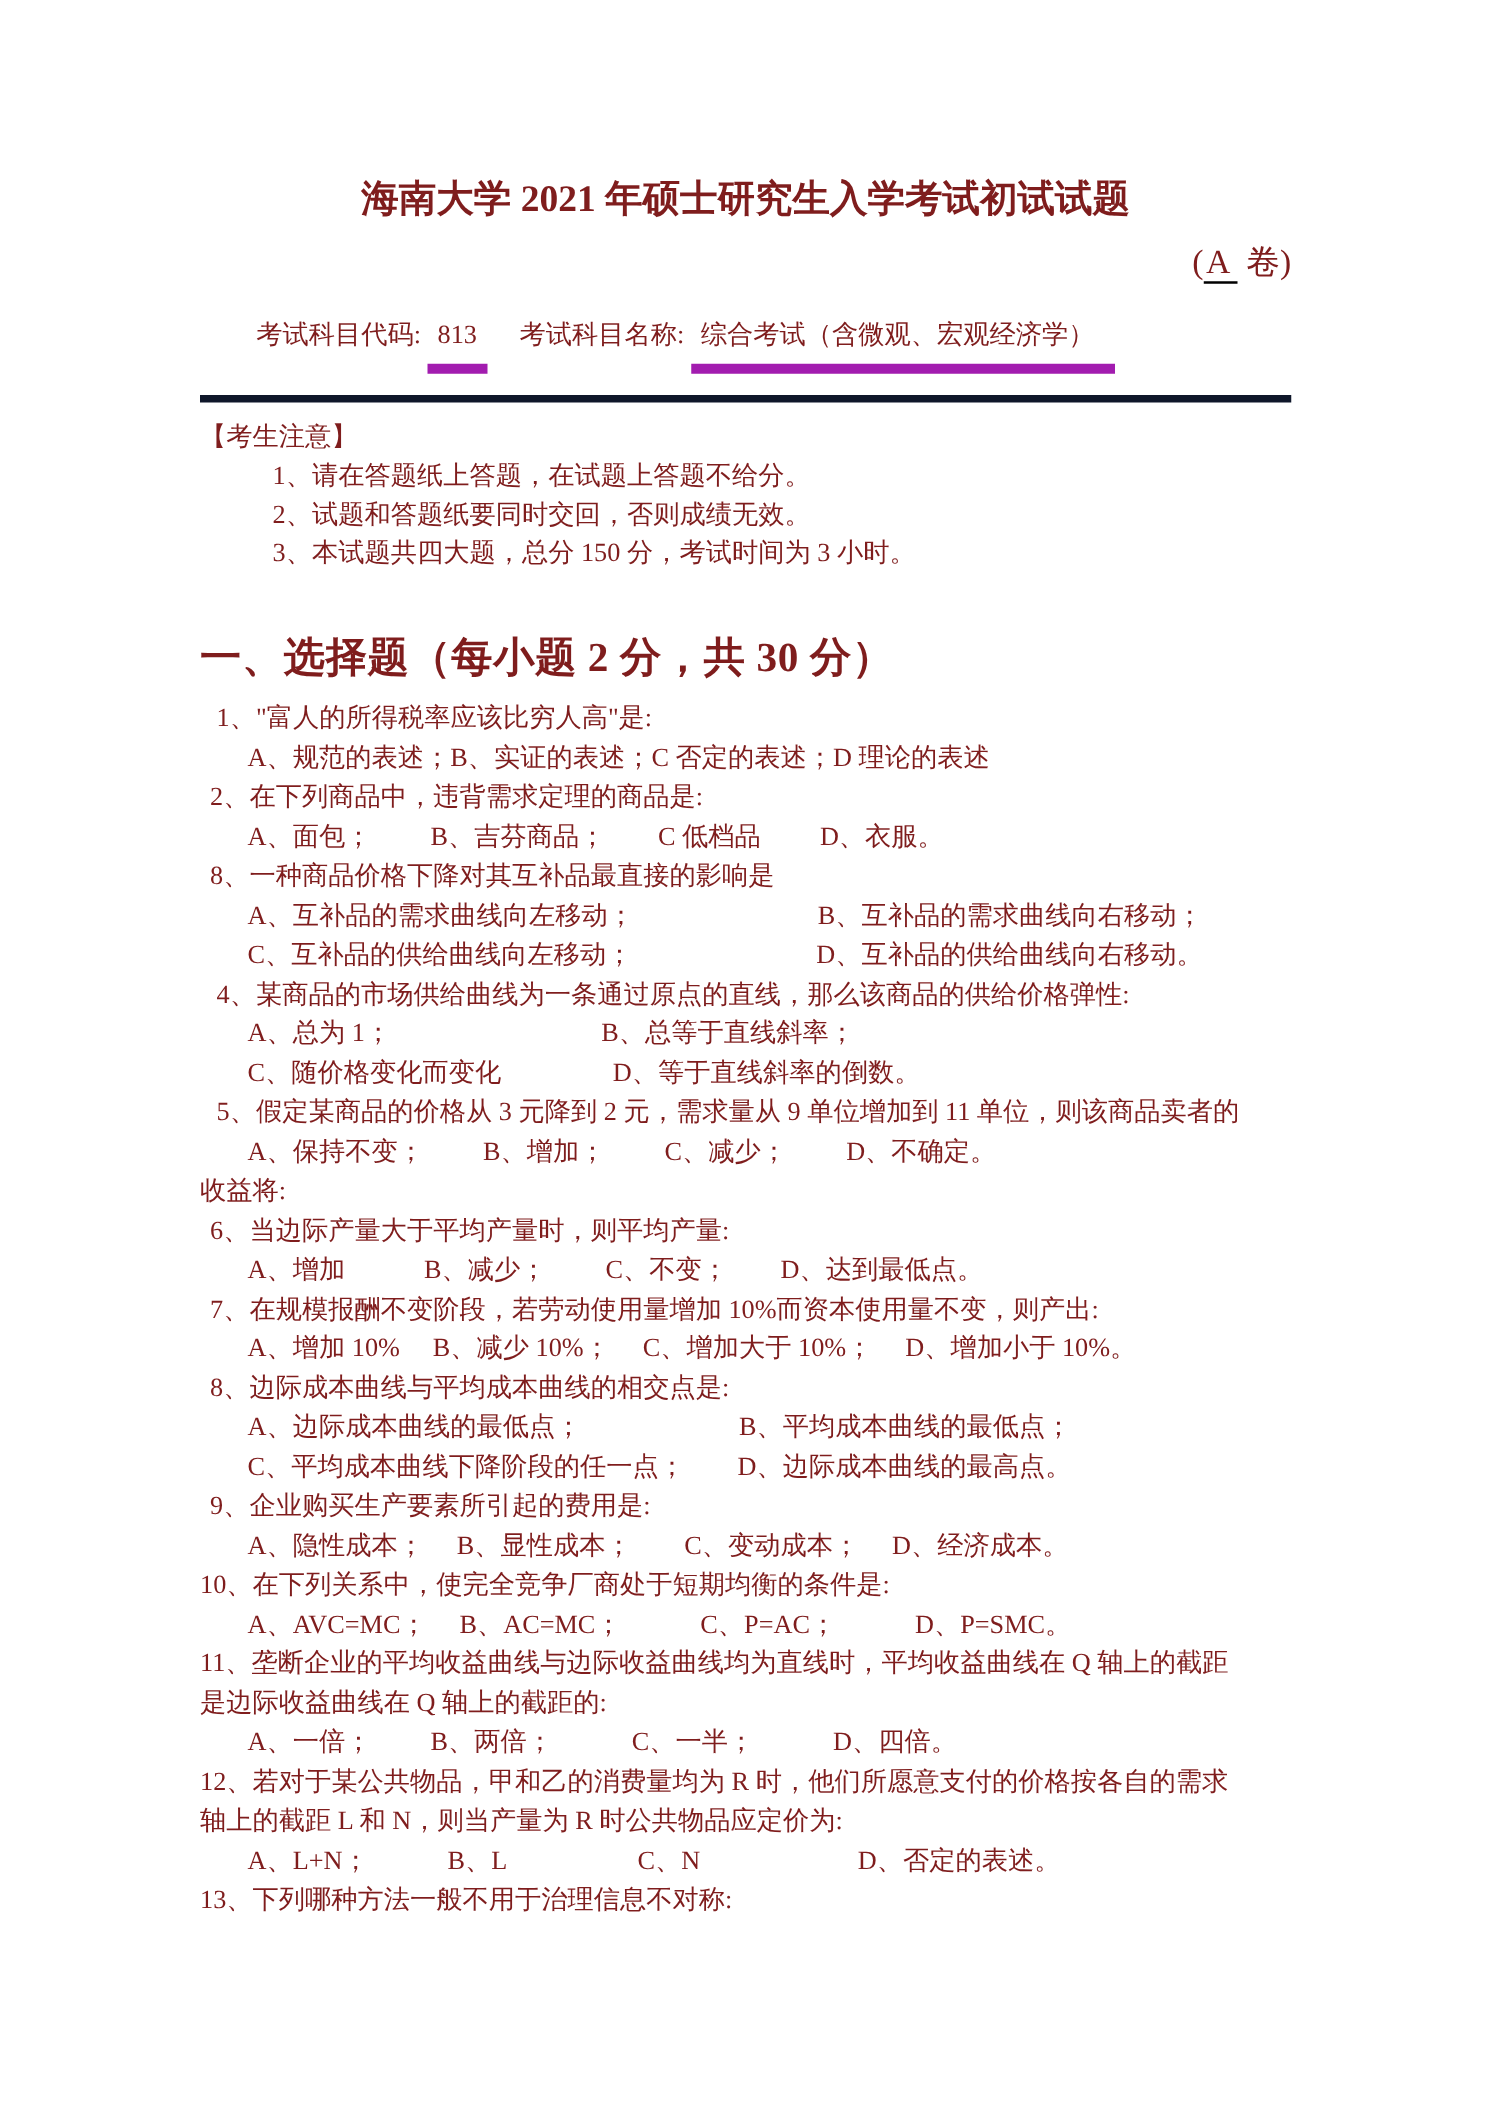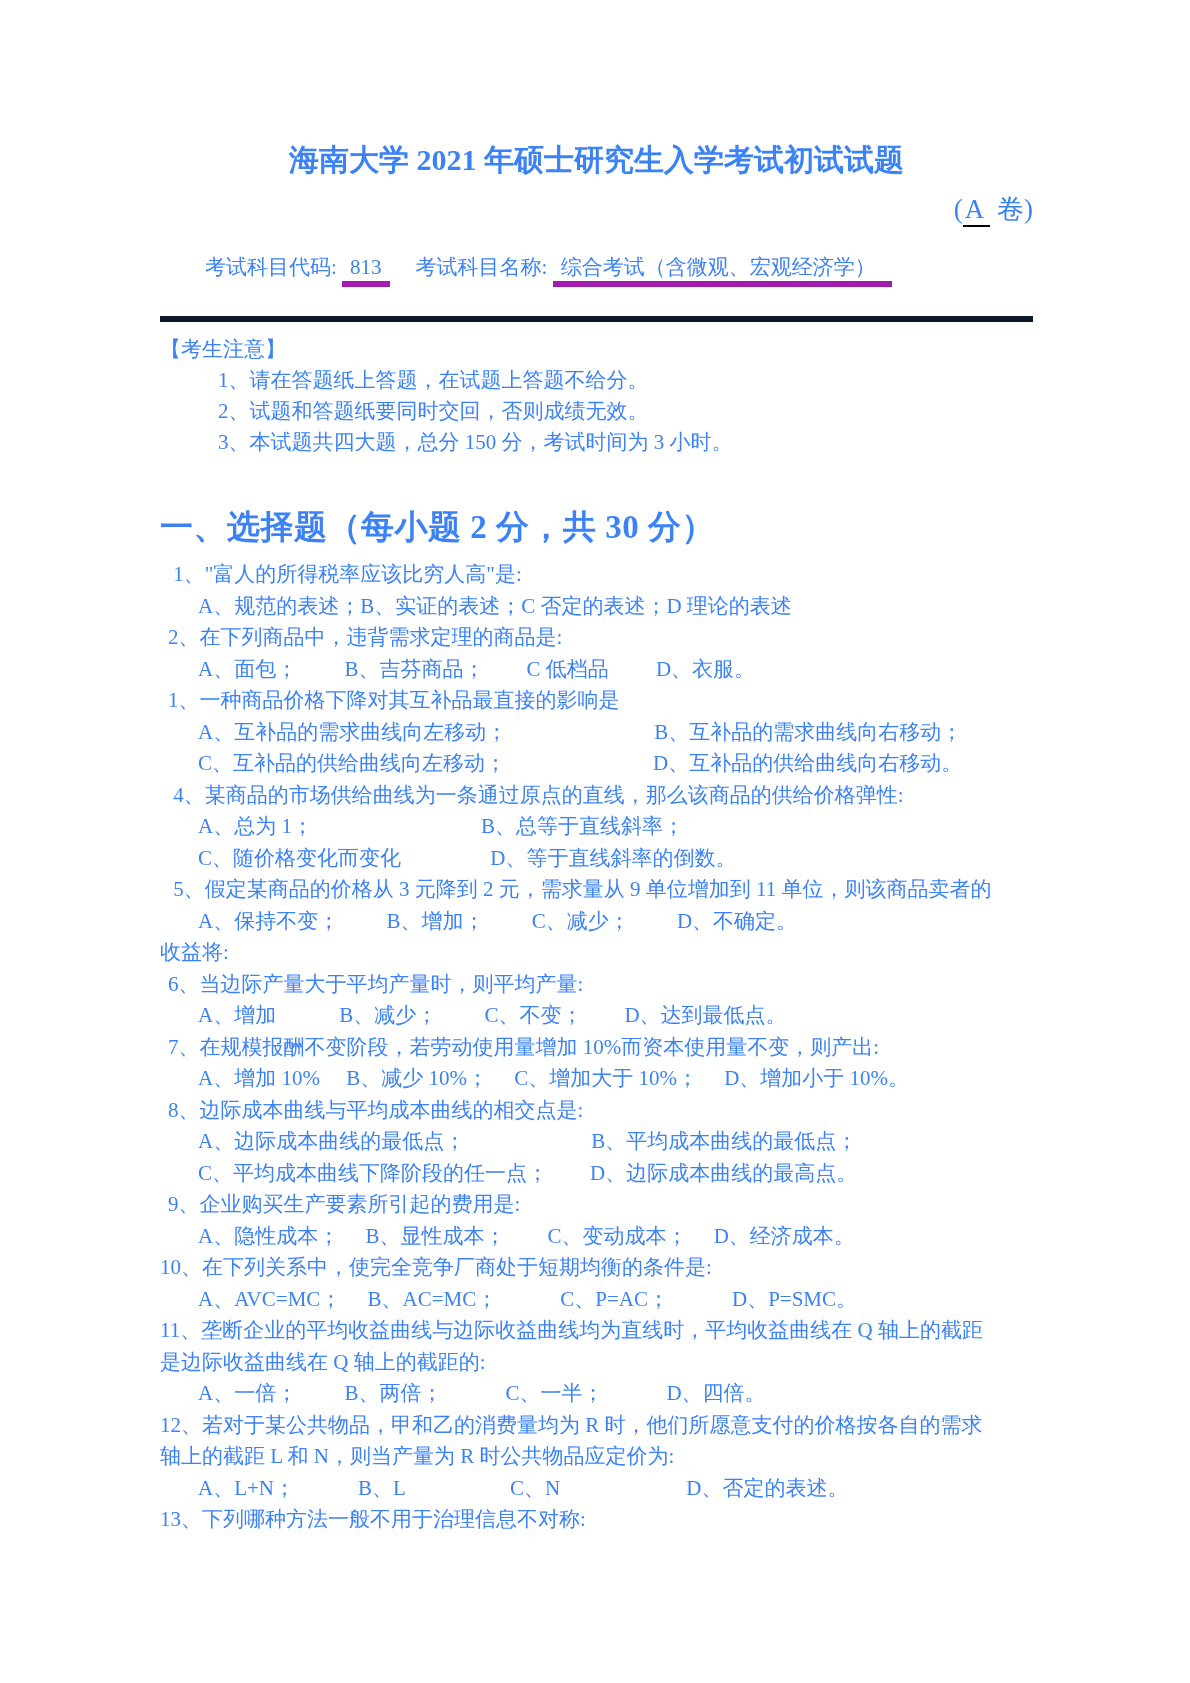"海南大学 2021 年硕士研究生入学考试初试试题" .page { color: #3b82f6 -> #7f1d1d }
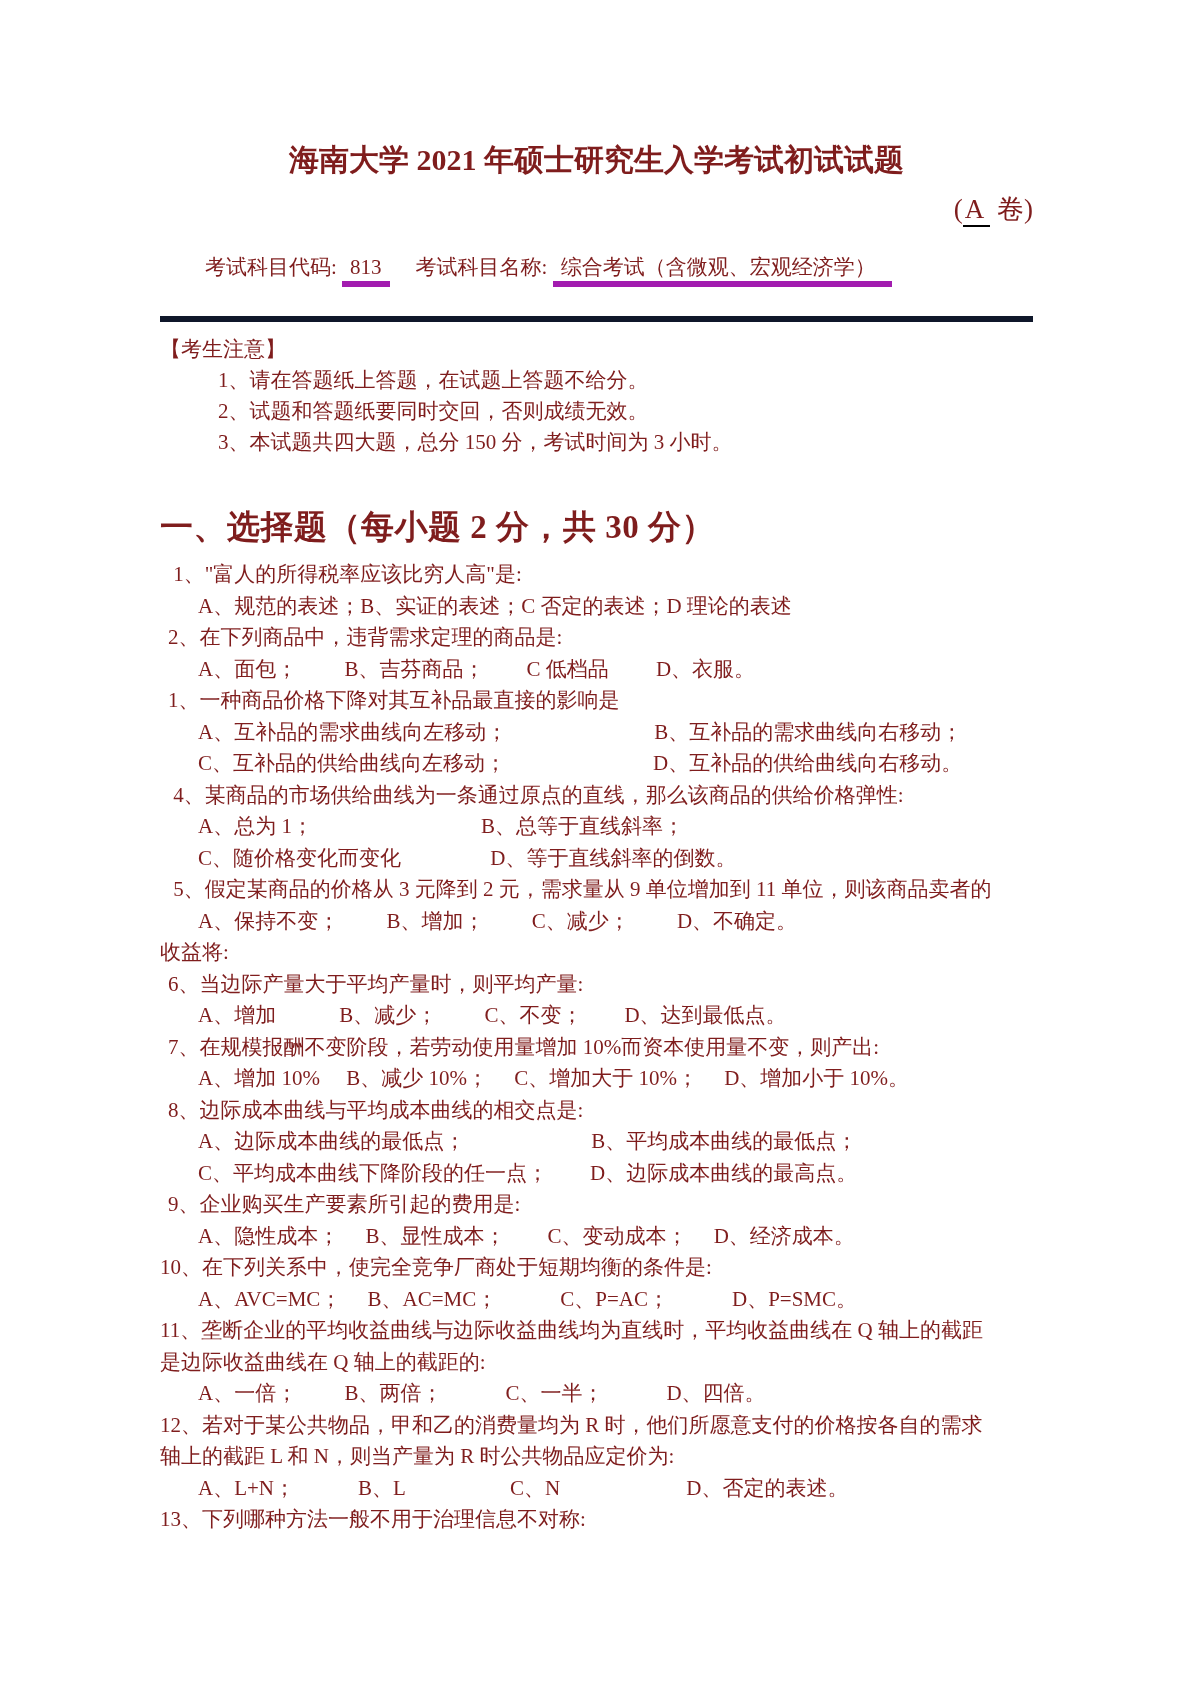"813" .subject .value { border-bottom: 6px solid #a21caf -> 8px solid #a21caf; padding: 0 8px 2px 8px -> 0 8px 12px 8px }
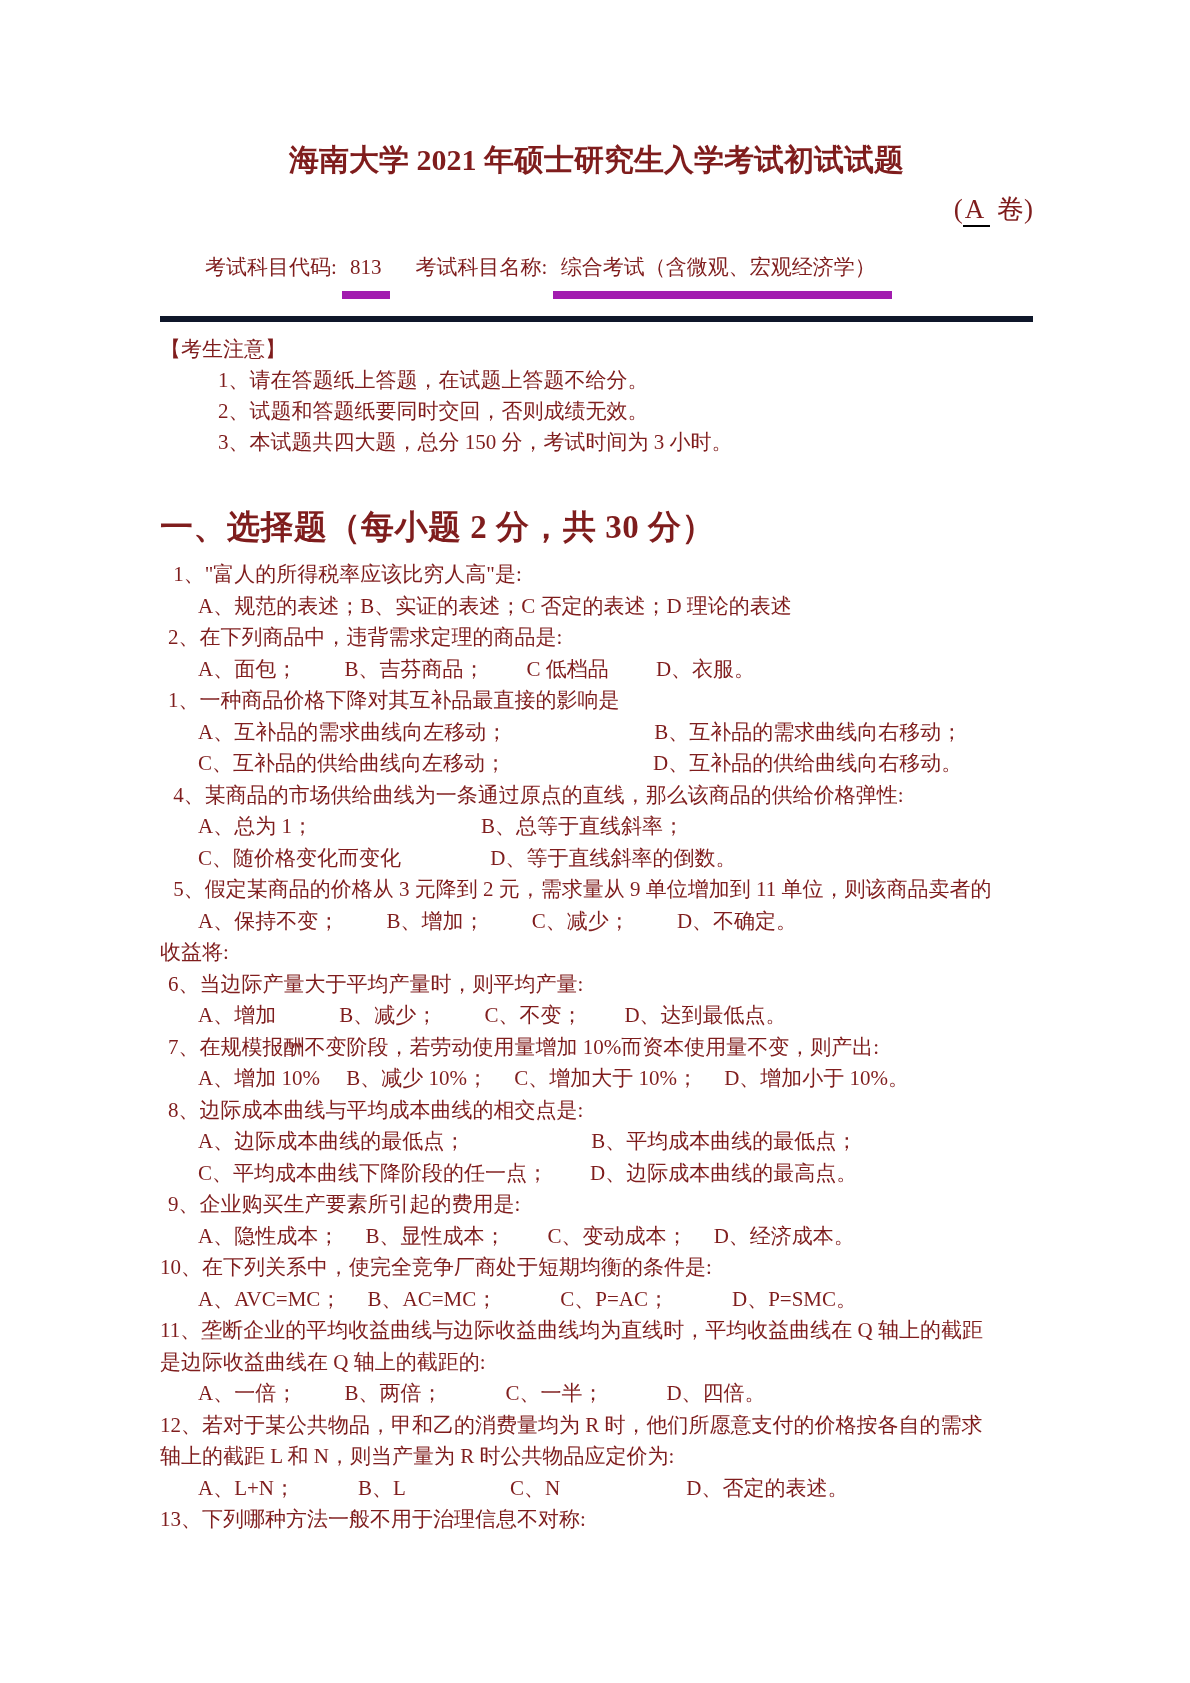"1、一种商品价格下降对其互补品最直接的影响是" div.q-line { text: 1 -> 8 }
